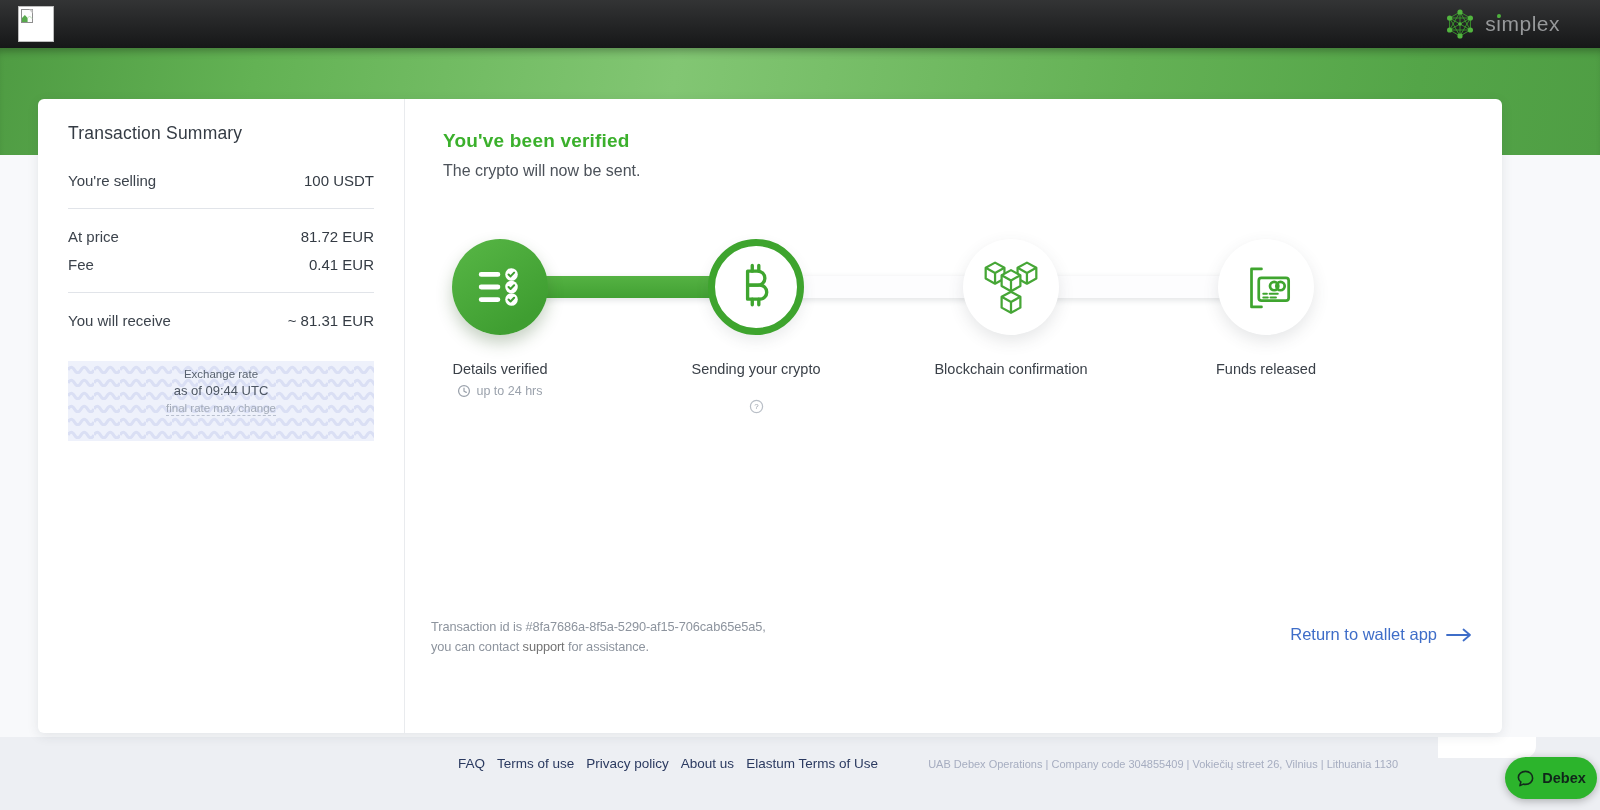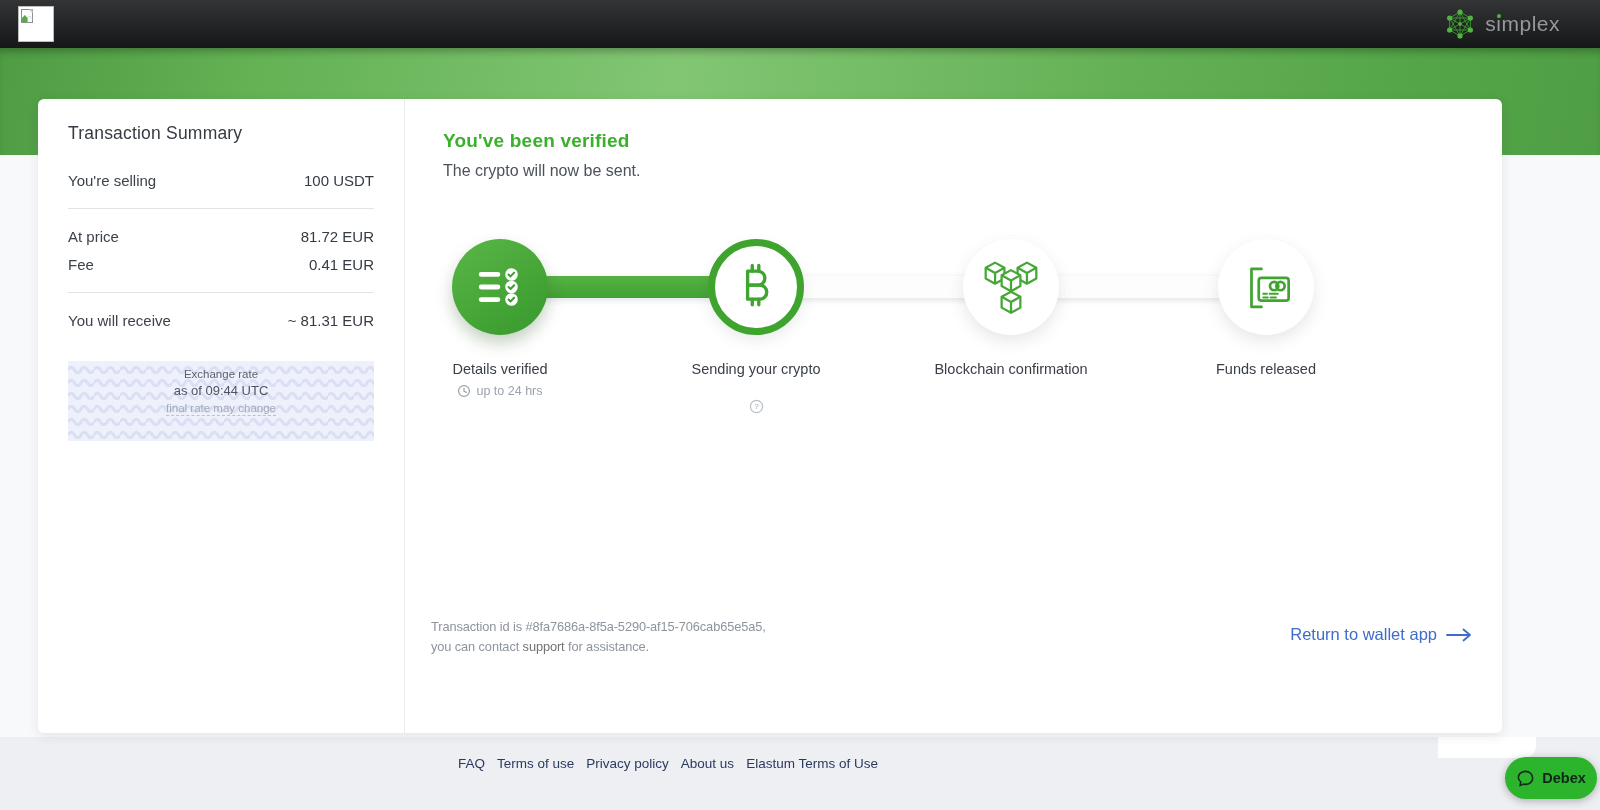"UAB Debex Operations | Company" div.company-info { html: none -> <div>UAB Debex Operations | Company code 304855409 | Vokiečių street 26, Vilnius | Lithuania 1130</div> }
